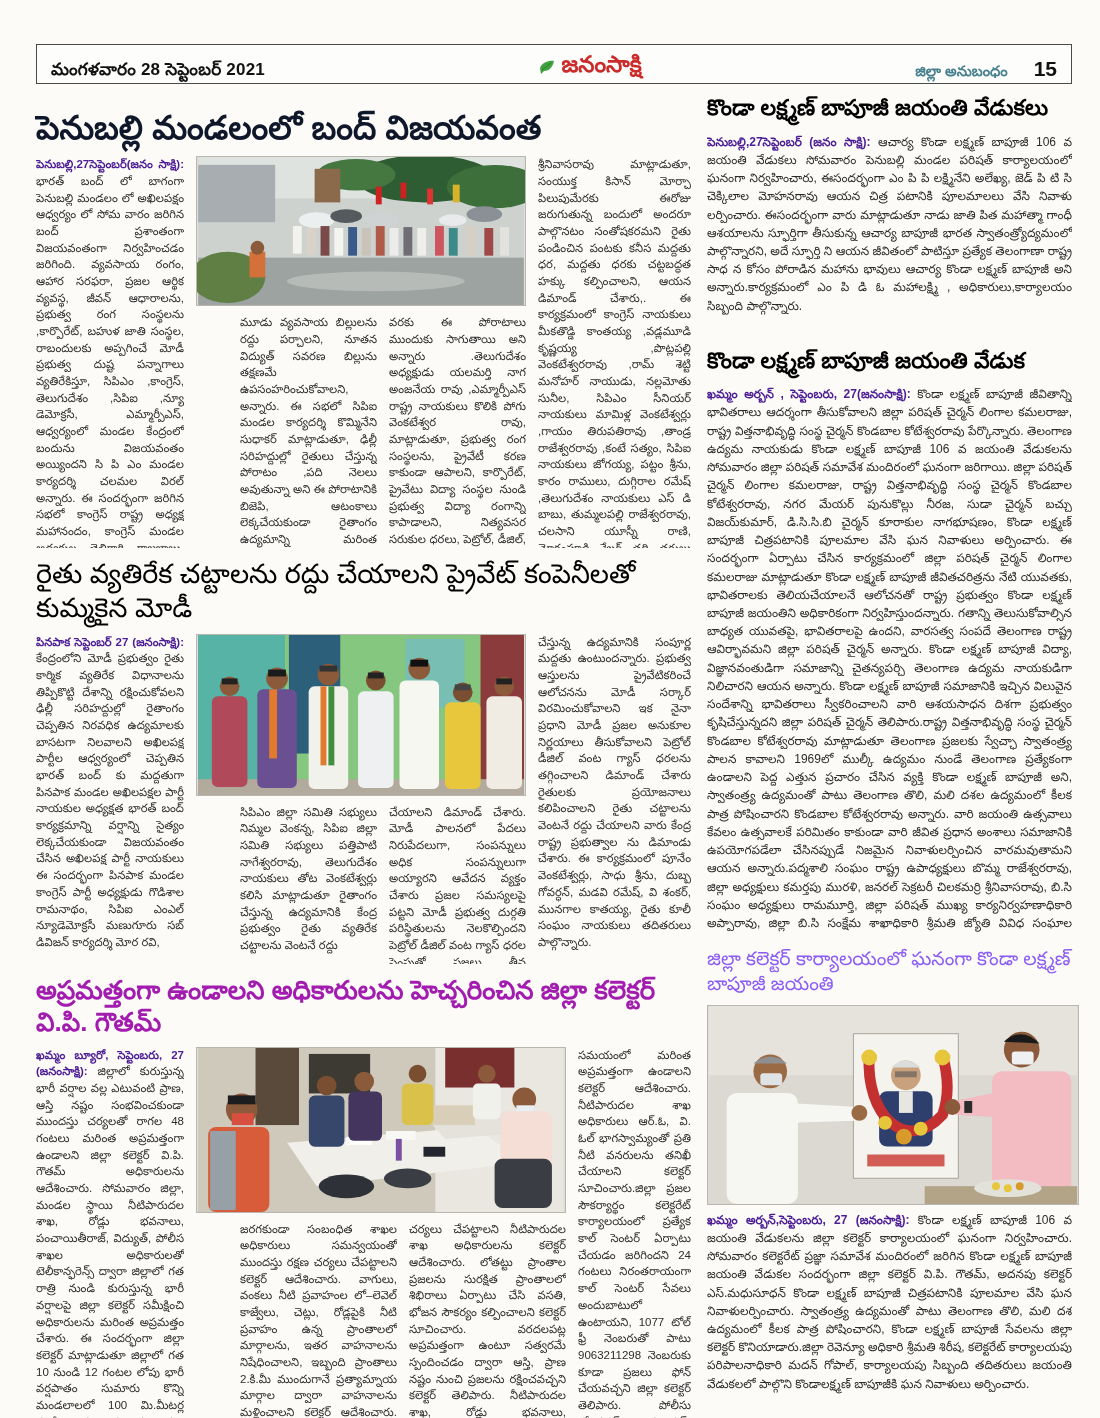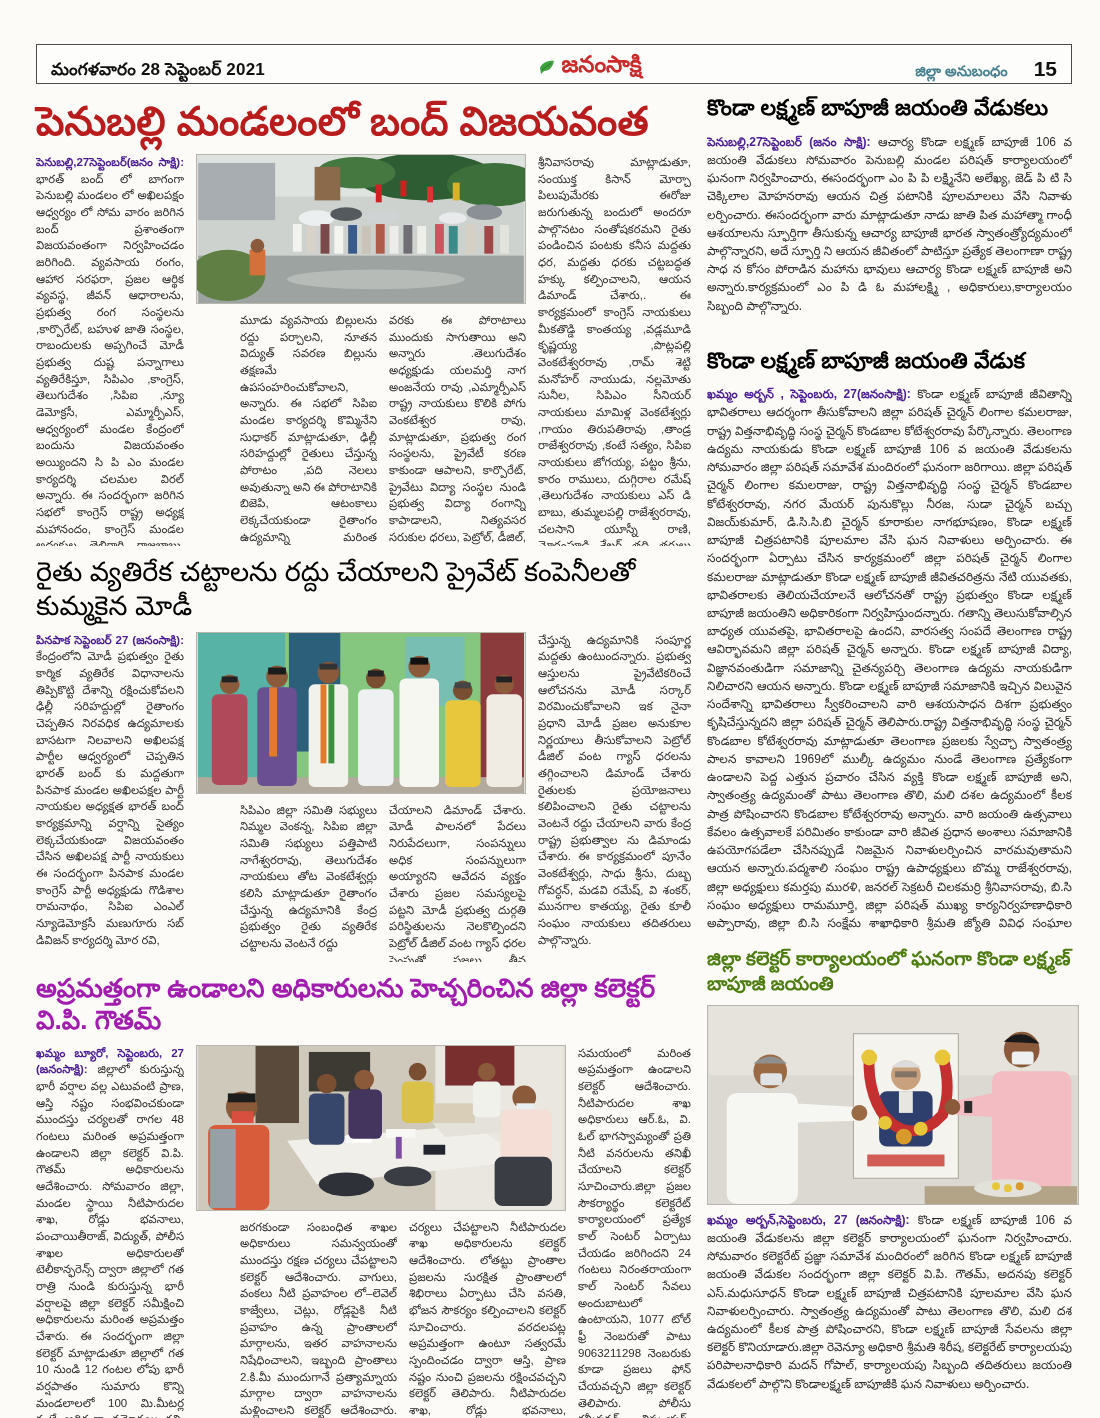"పెనుబల్లి మండలంలో బంద్ విజయవంత" .hl-a { color: #b91c1c -> #0f172a; font-size: 40px -> 33px; margin: 4px 0 8px -> 15px 0 8px }
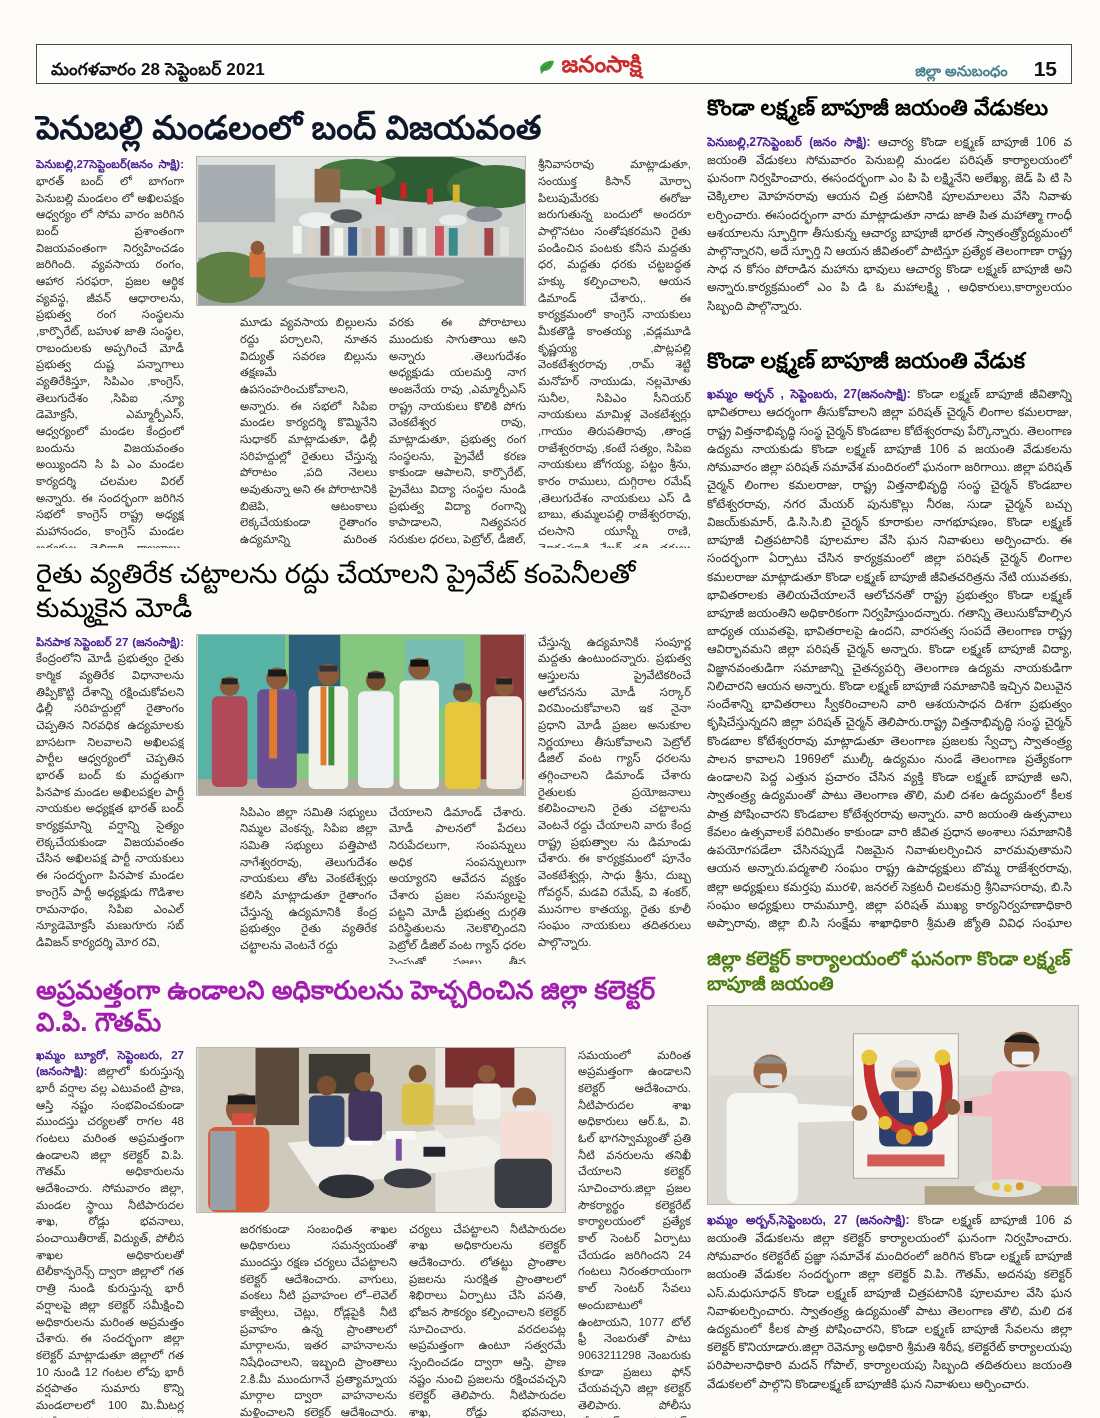"జిల్లా కలెక్టర్ కార్యాలయంలో ఘనంగా కొండా" .hl-blue { color: #4d7c0f -> #8b5cf6; font-weight: bold -> normal }
